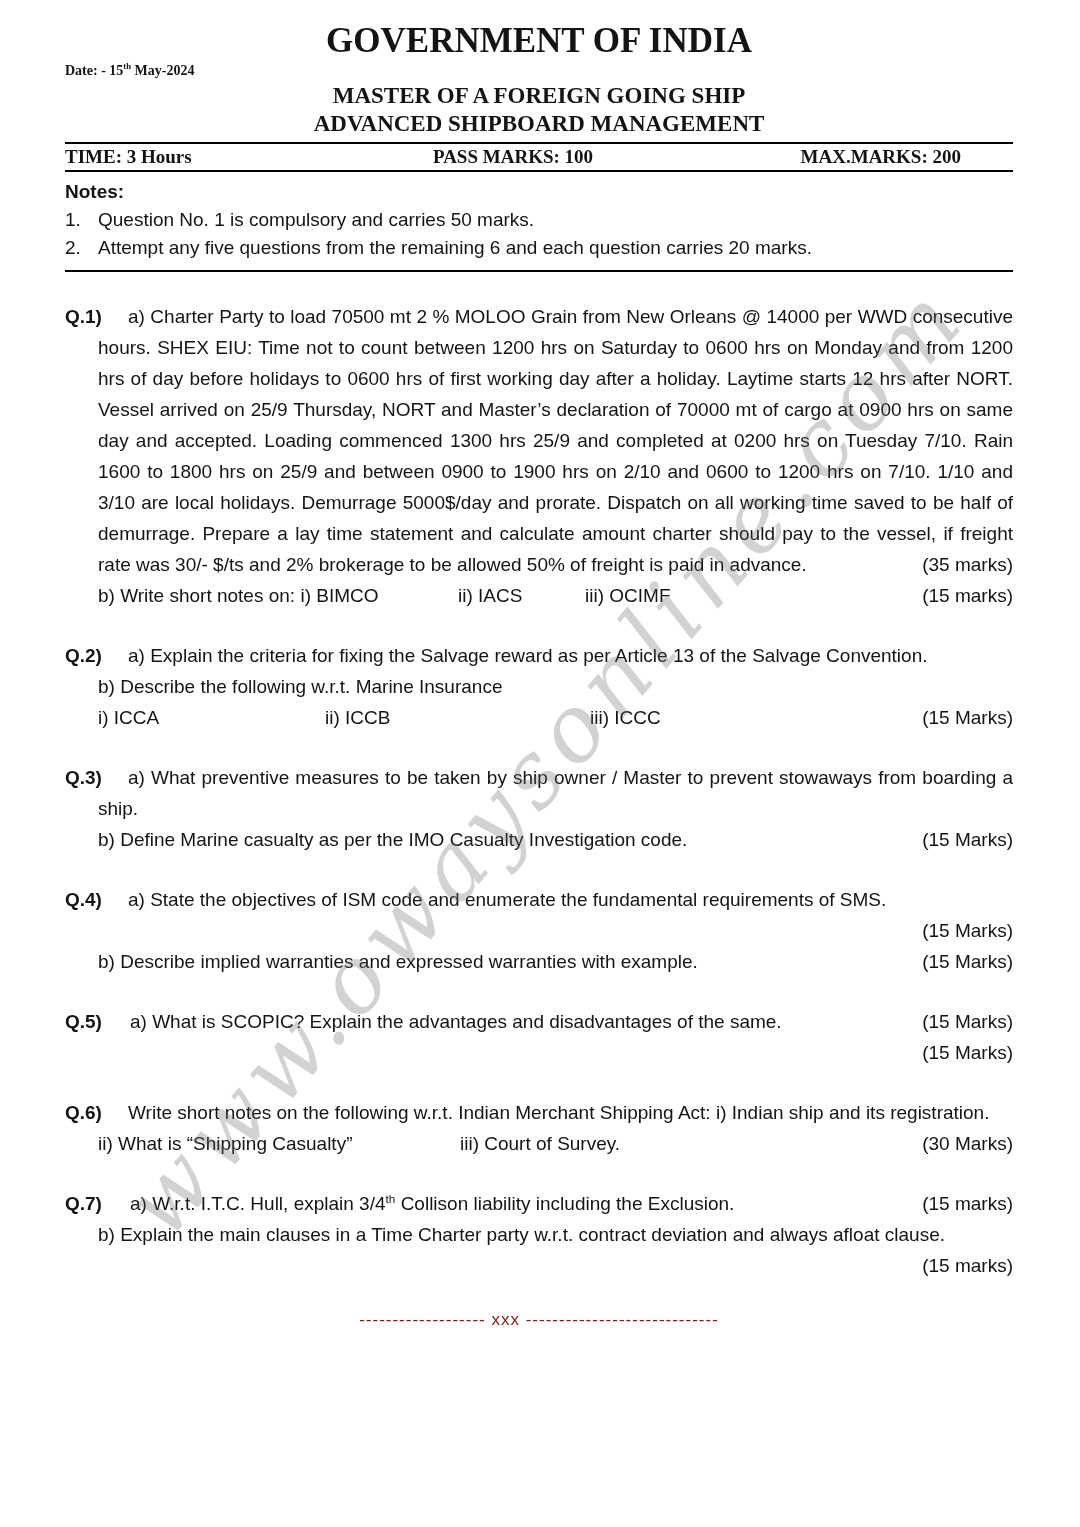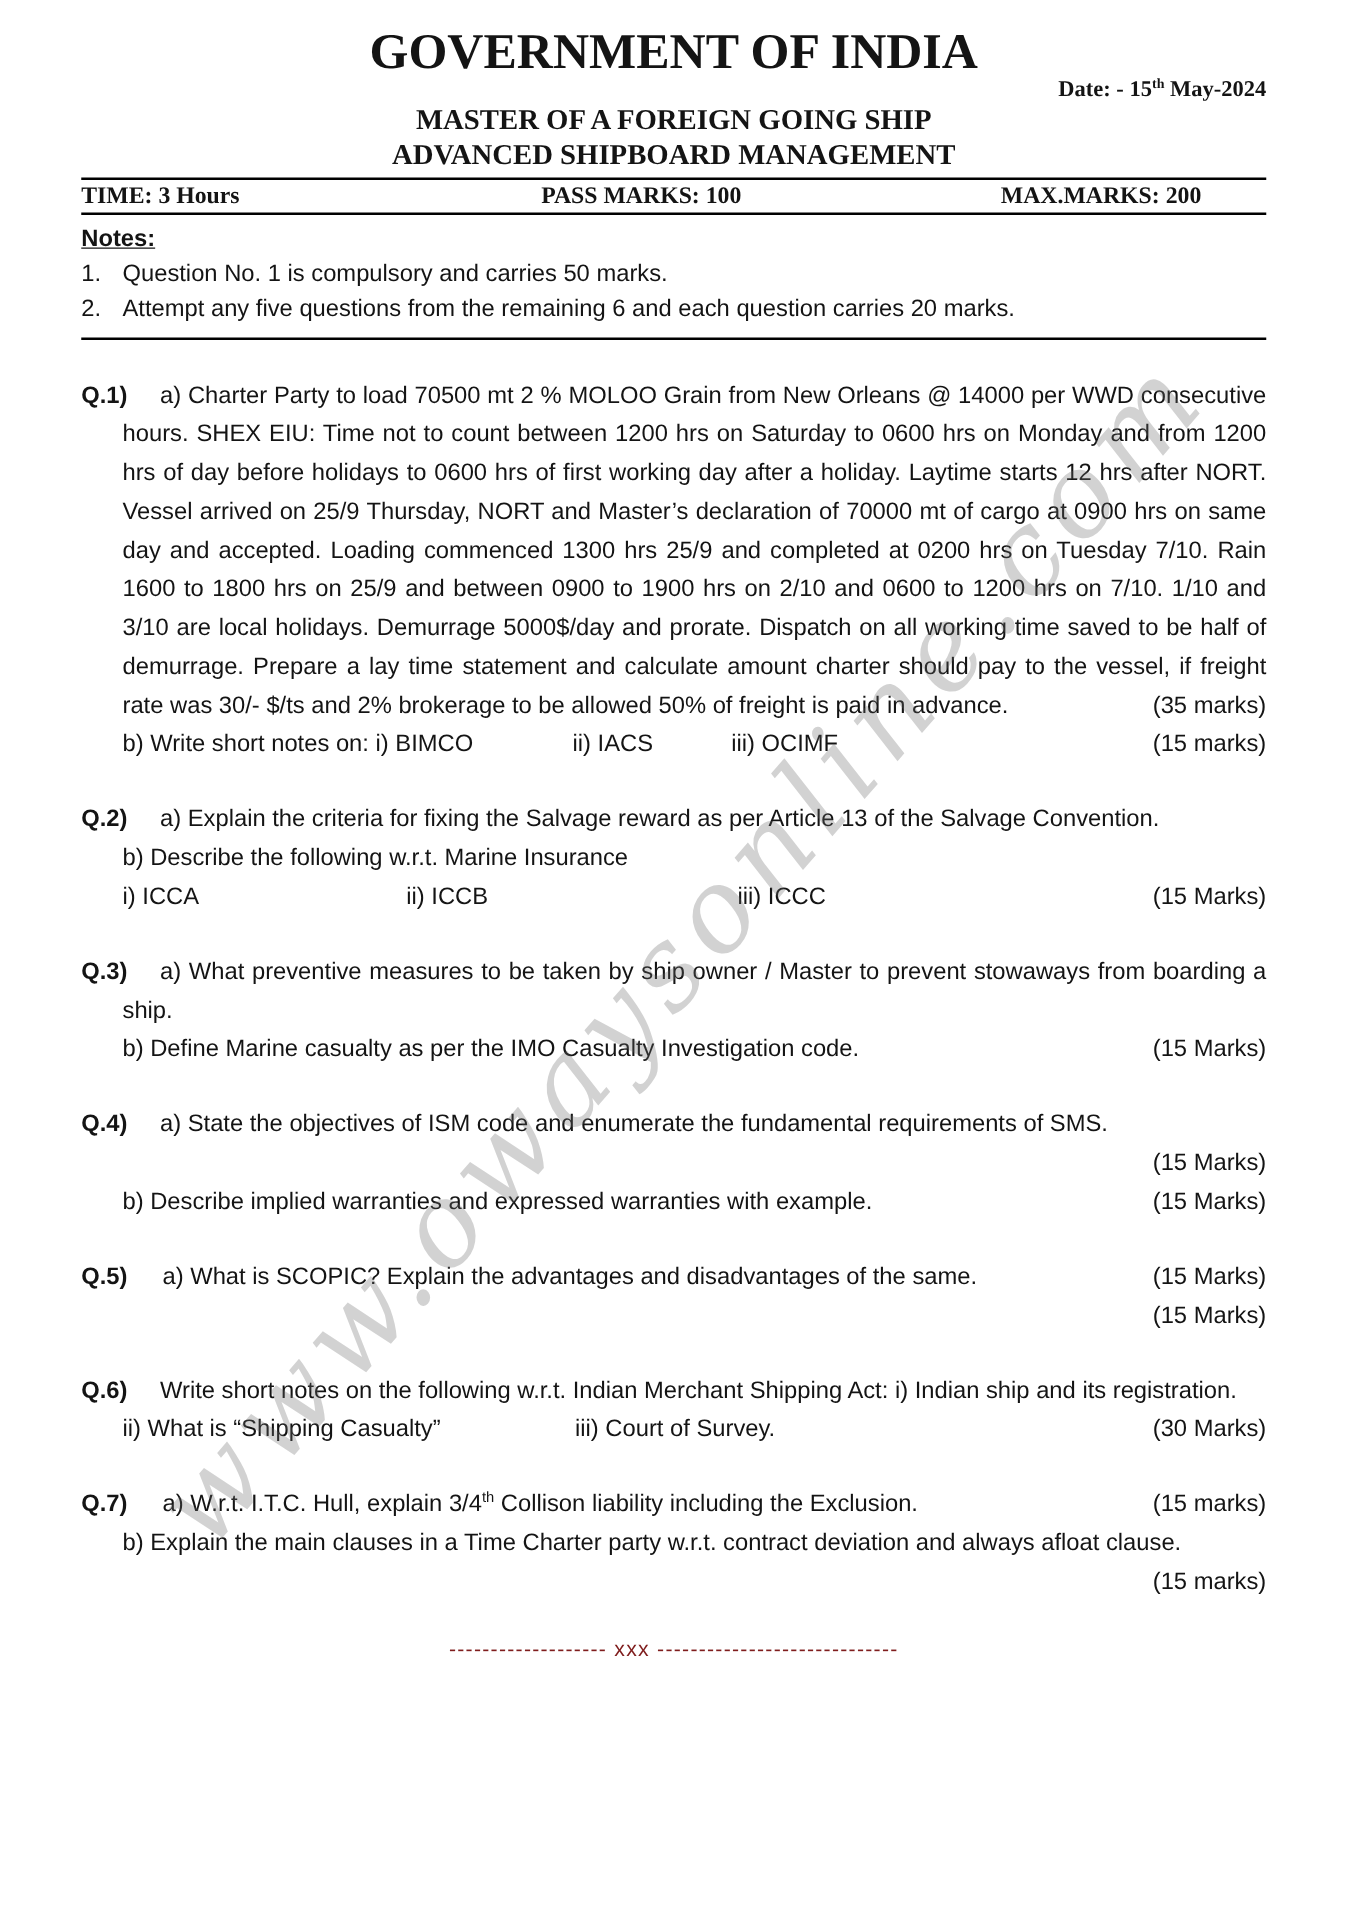"GOVERNMENT OF INDIA" .title { font-size: 40px -> 35px }
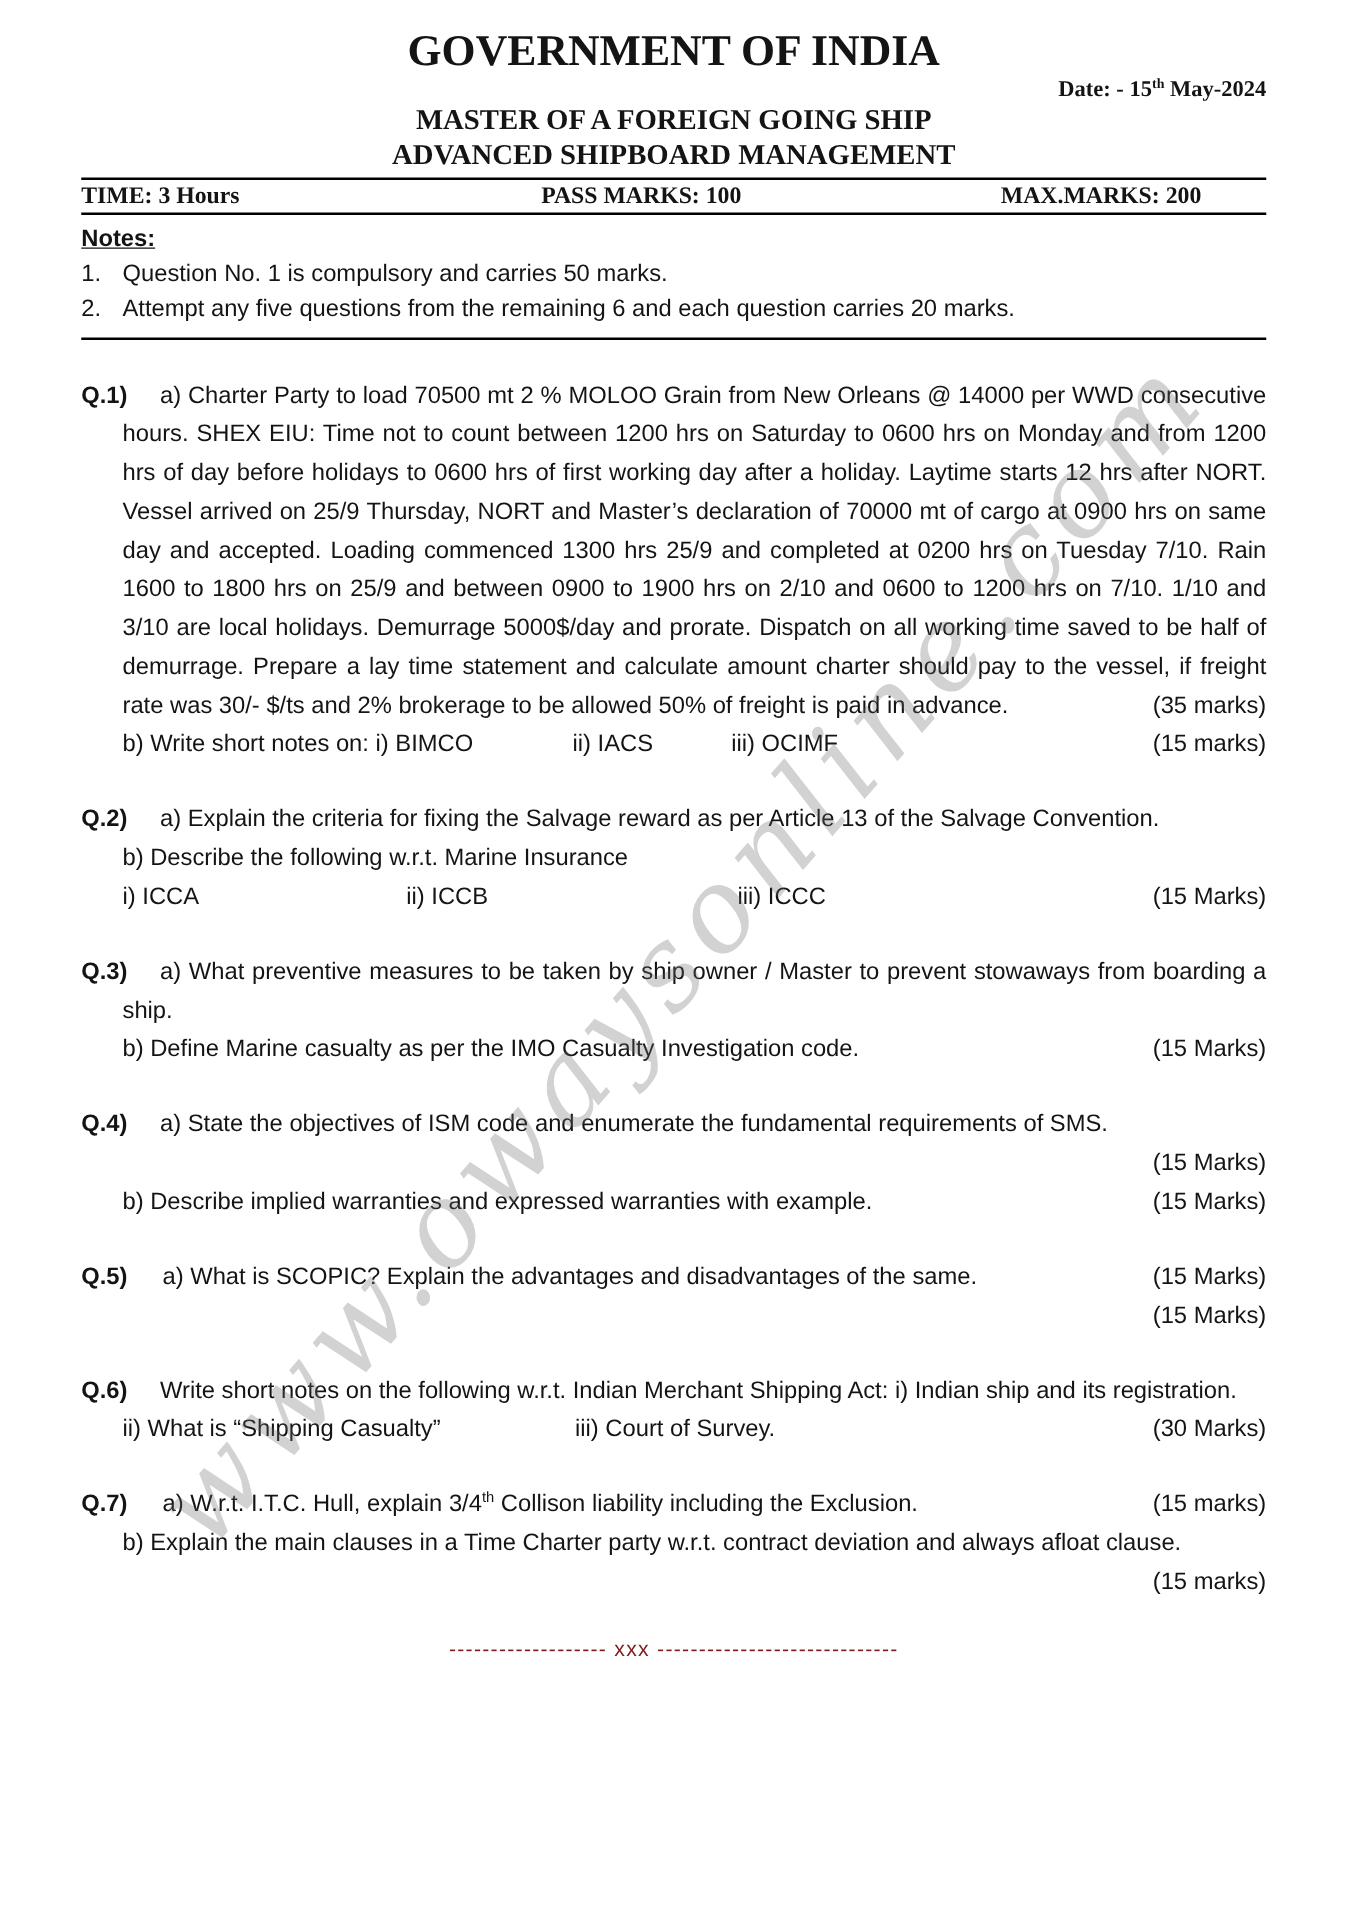"Date: - 15th May-2024" .date-line { font-size: 18px -> 14px; text-align: right -> none }
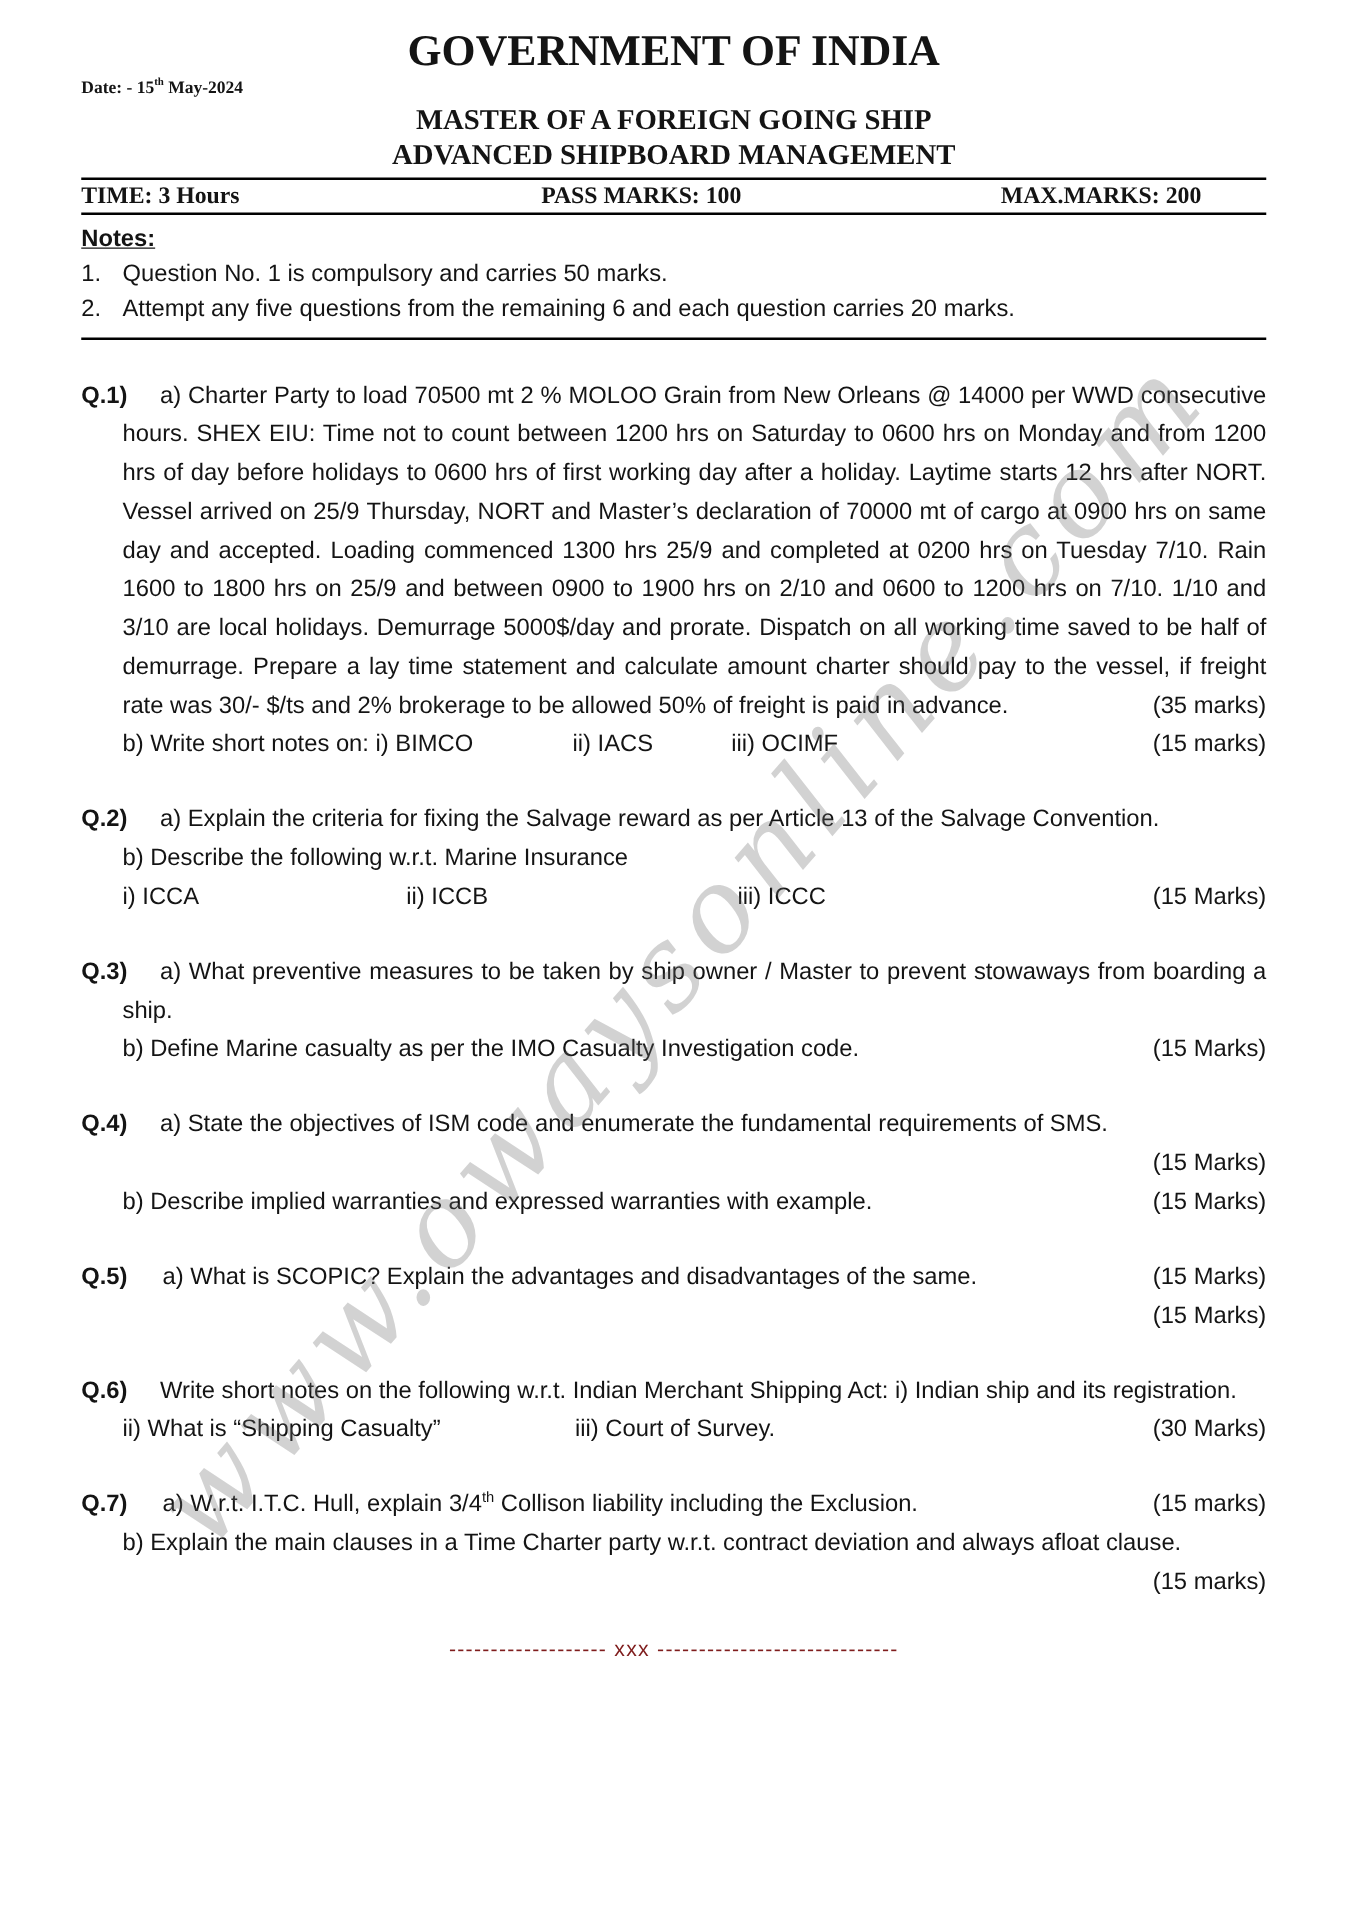"Notes:" .notes-label { text-decoration: underline -> none }
